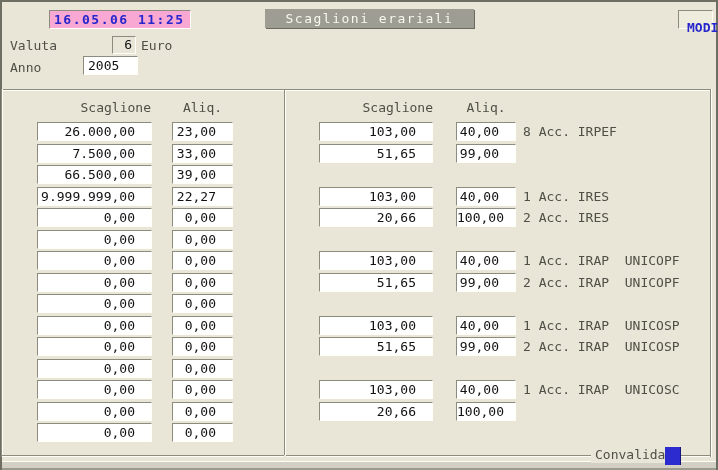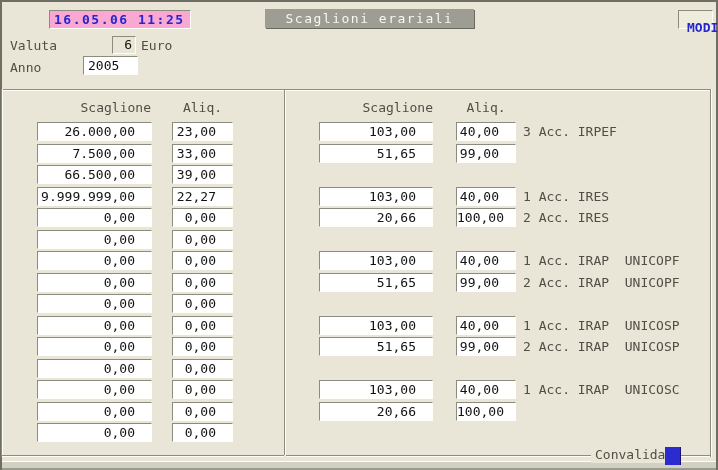"3 Acc. IRPEF" div.rlabel { text: 3 -> 8 }
